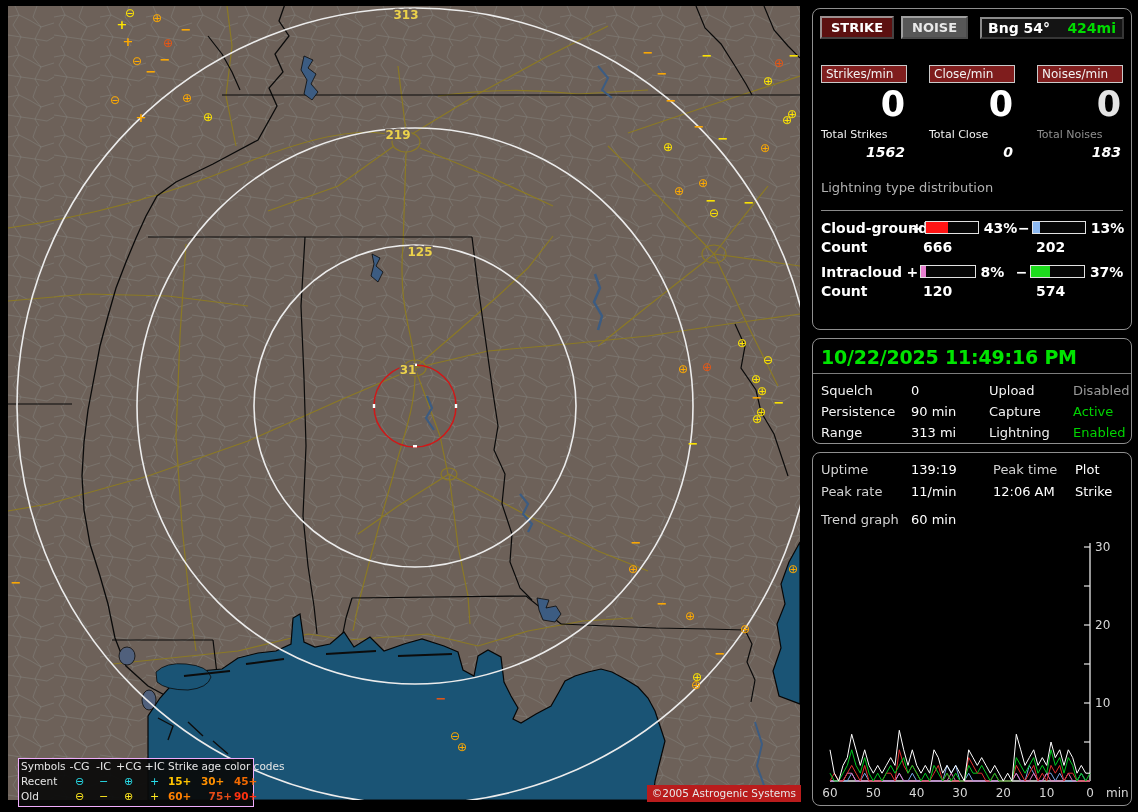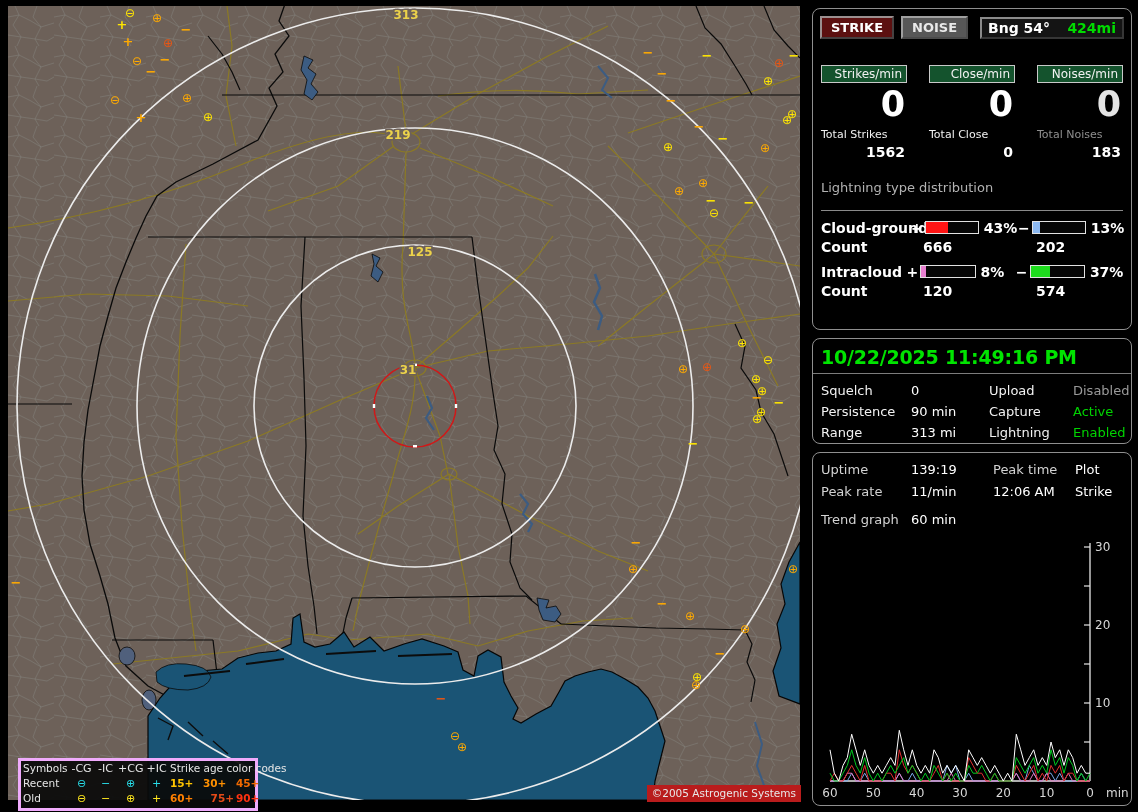"Strikes/min" .cbtn { background: #14532d -> #7f1d1d; text-align: right -> left }
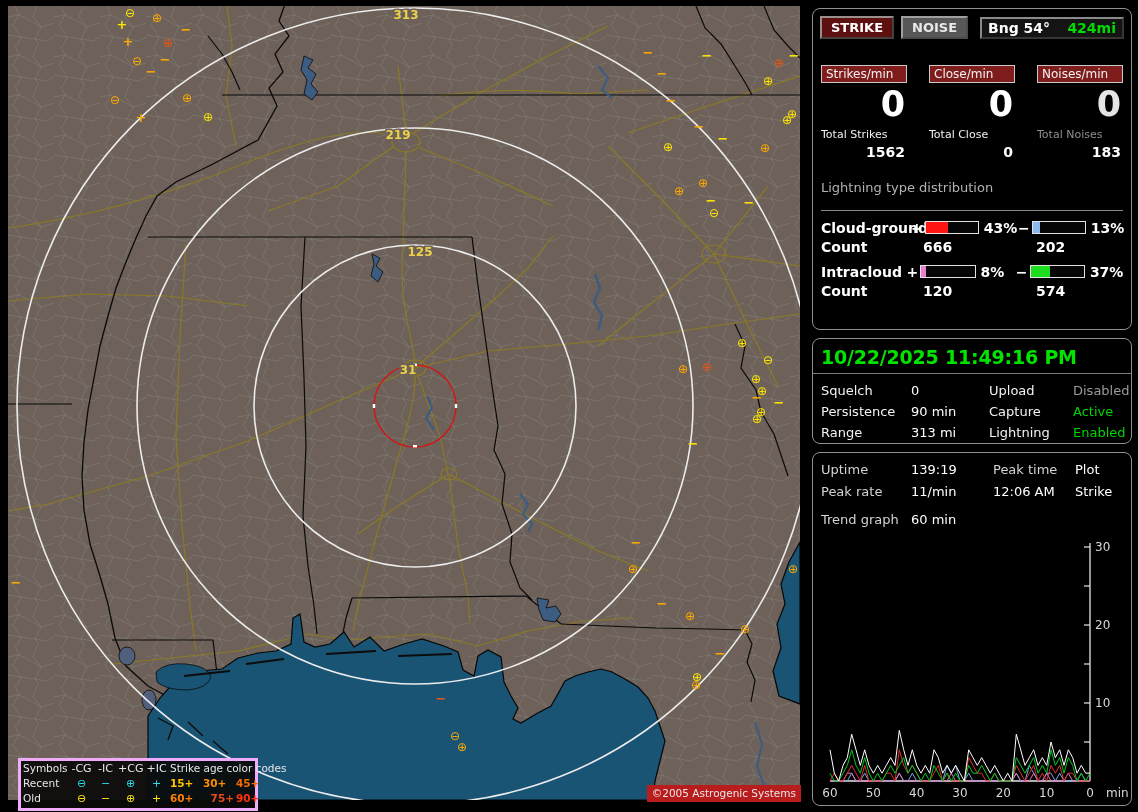"1562" .tvalue { font-style: none -> italic }
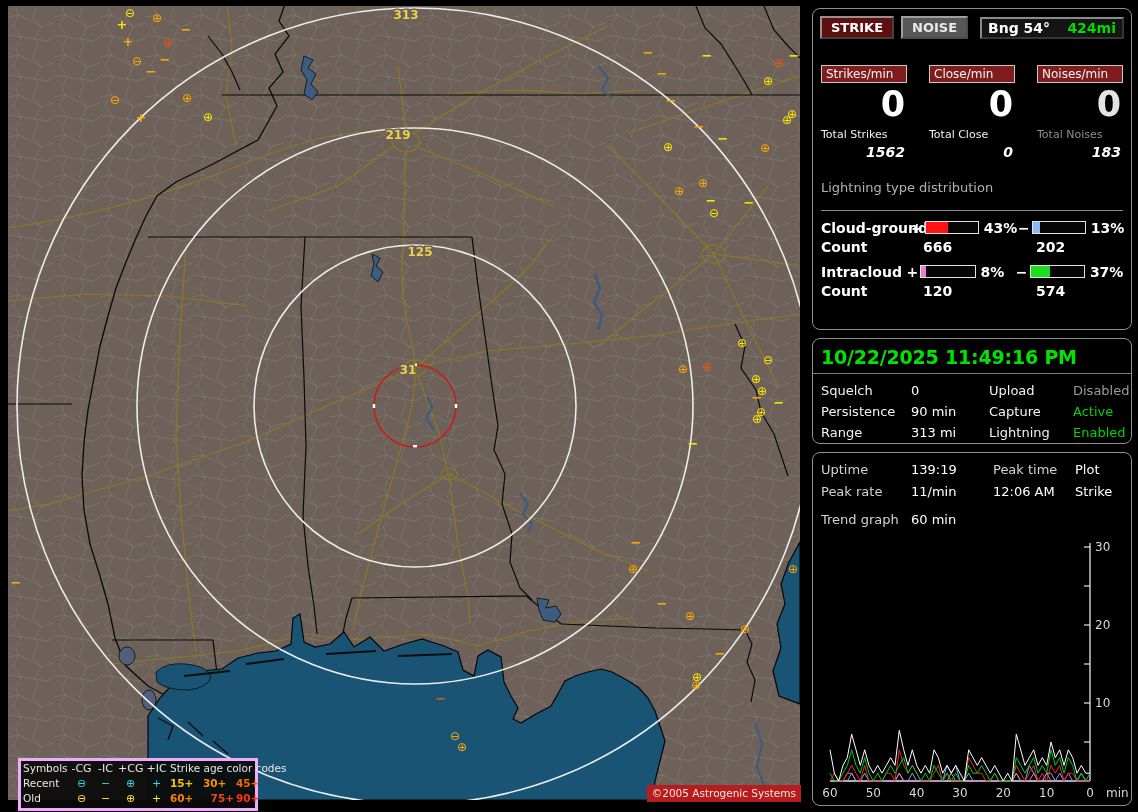"Symbols" #map-legend { border: 3px solid #f0abfc -> 1px solid #f0abfc }
